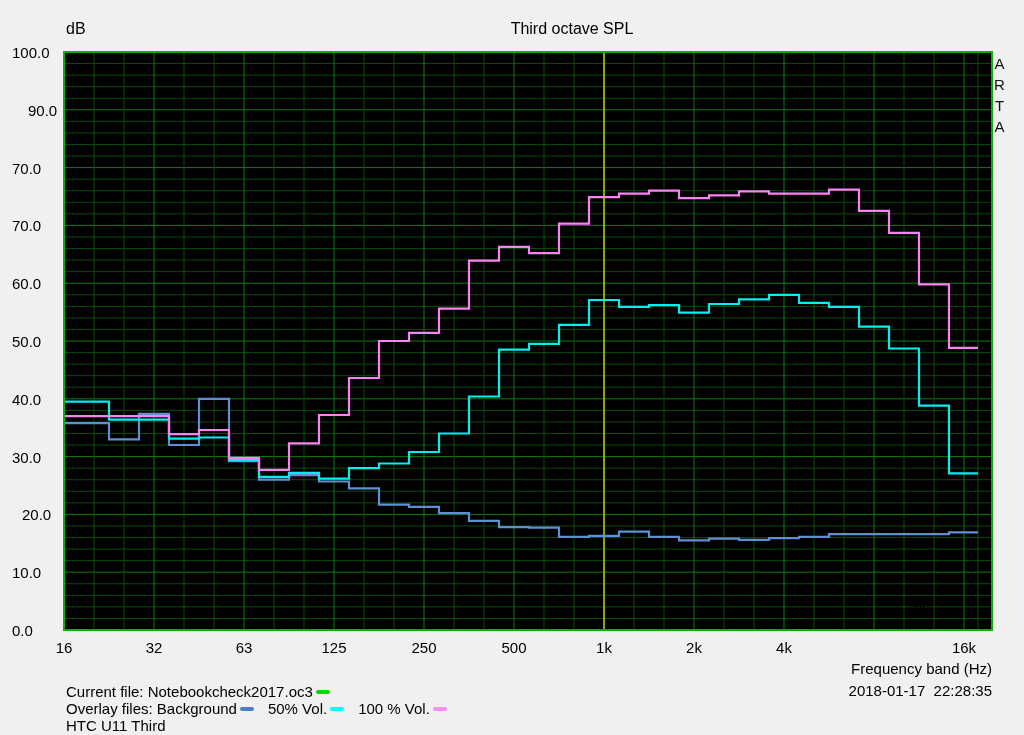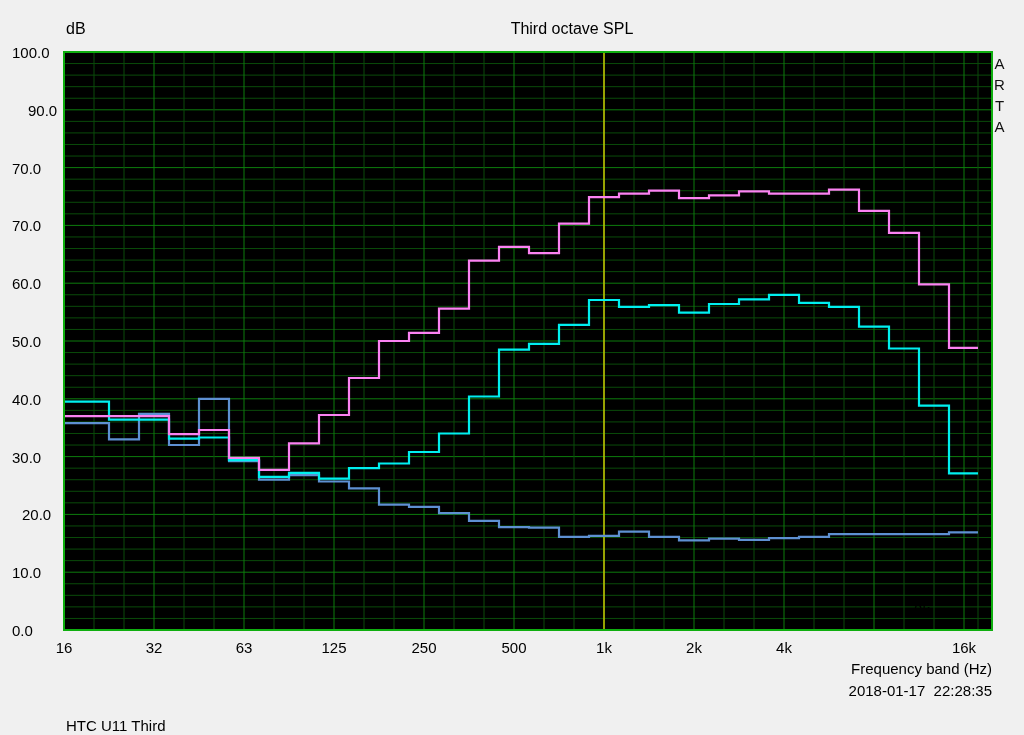"Current file: Notebookcheck2017.oc3" div.txt { html: none -> <div> <span>Current file: Notebookcheck2017.oc3</span> <span></span> </div> }
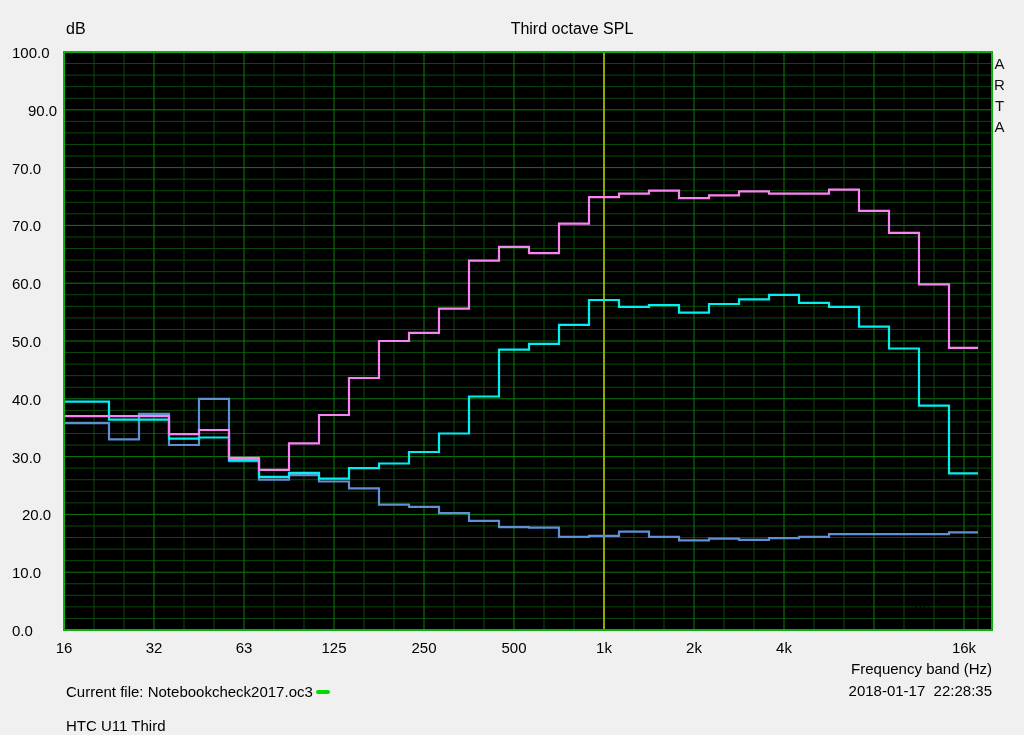"Overlay files: Background" div.txt { html: none -> <div> <span>Overlay files: Background</span> <span></span> <span></span> <span>50% Vol.</span> <span></span> <span></span> <span>100 % Vol.</span> <span></span> </div> }
